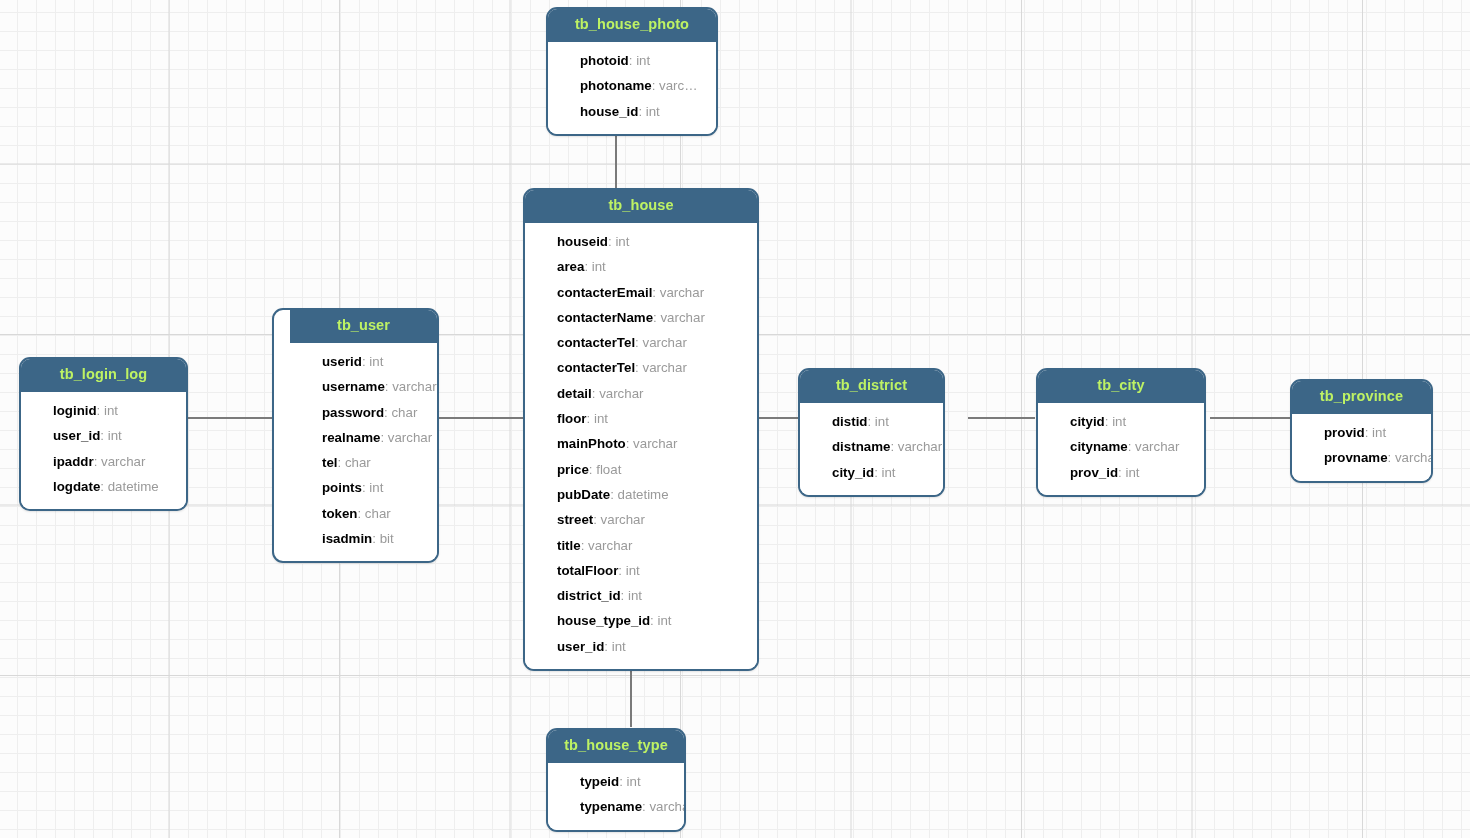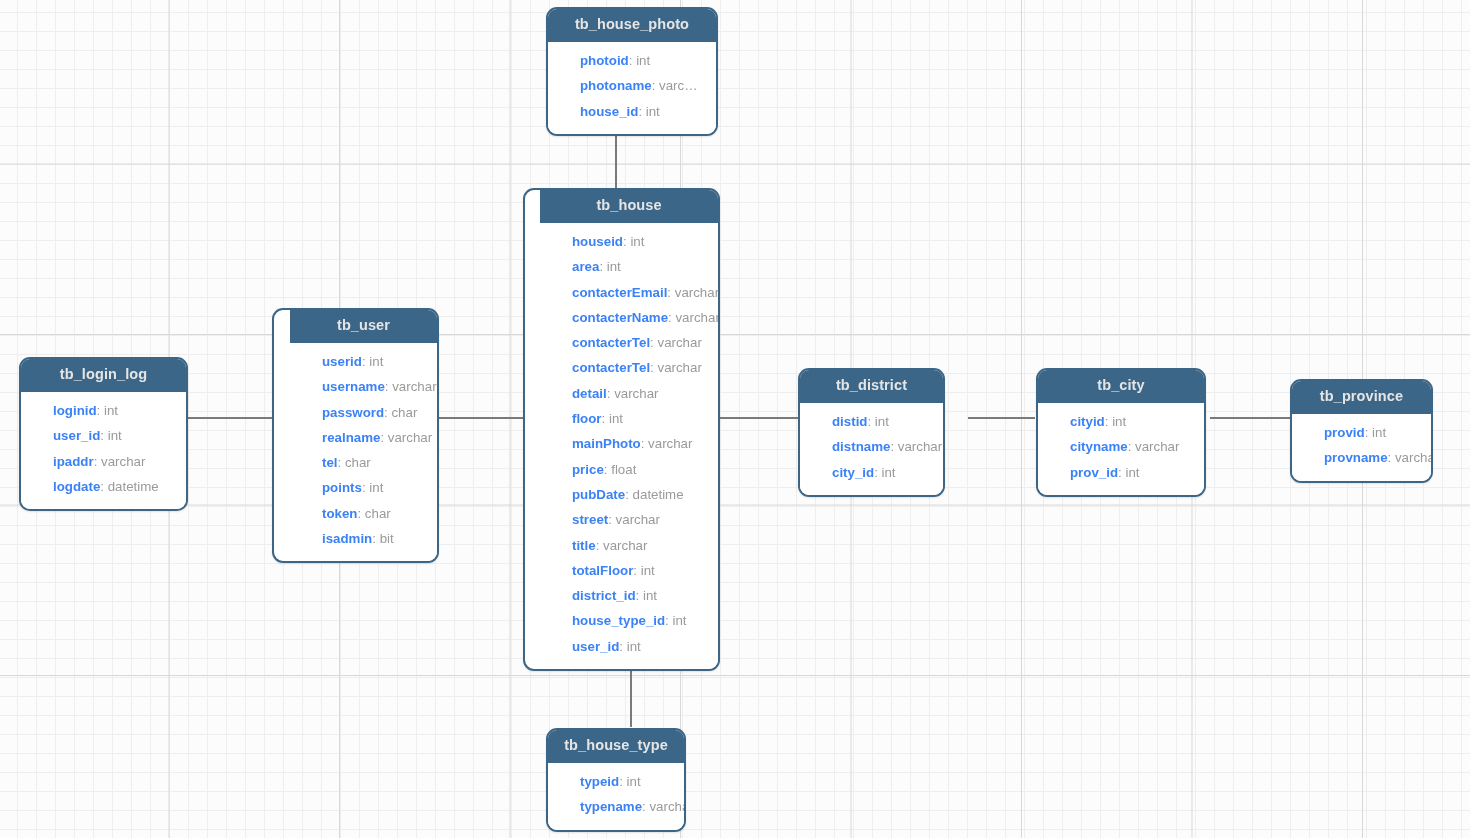"tb_house_photo" .table-header { color: #e5e5e5 -> #bef264 }
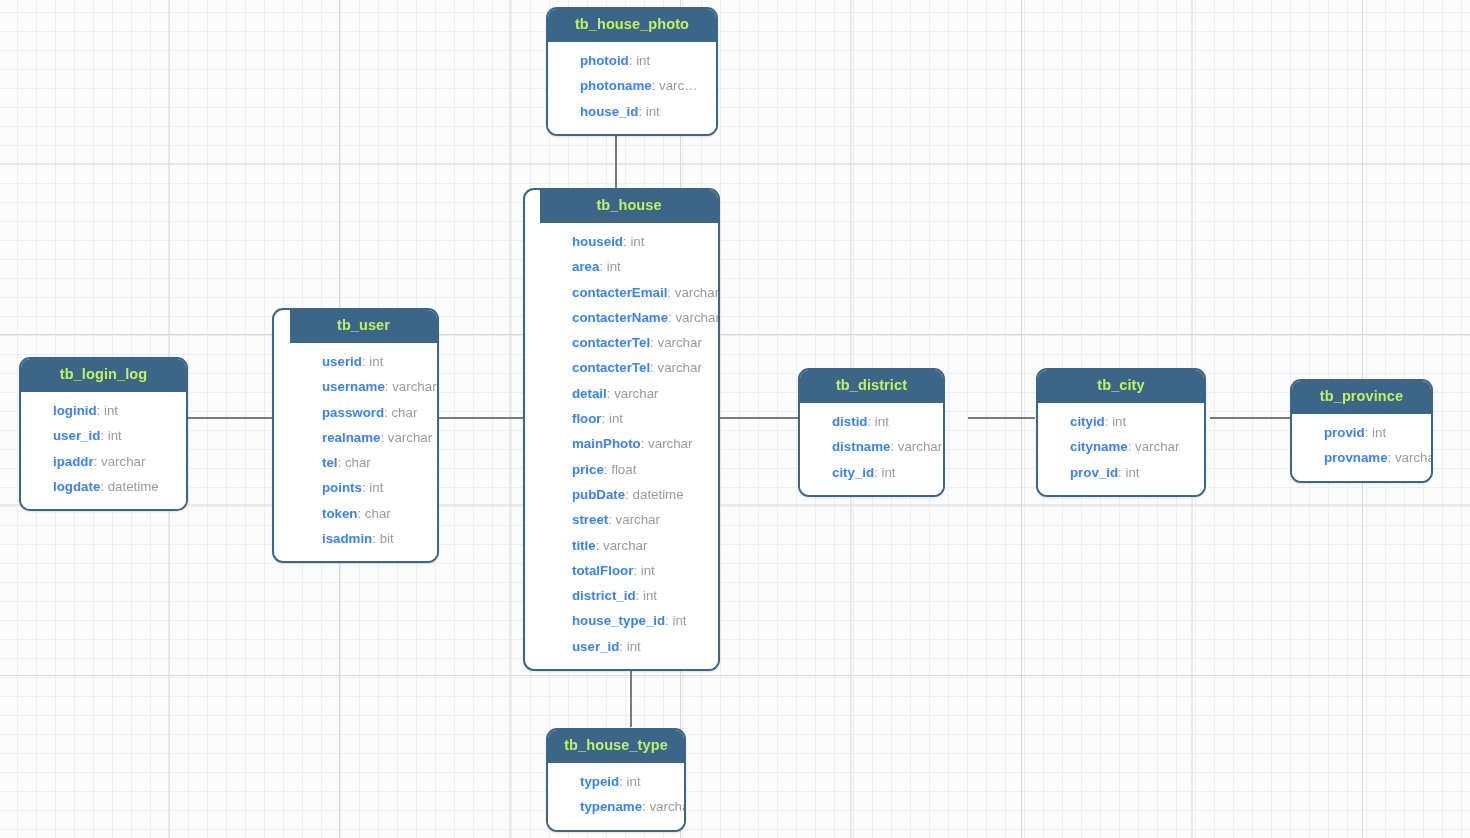"photoid" .field-name { color: #3b82f6 -> #000000 }
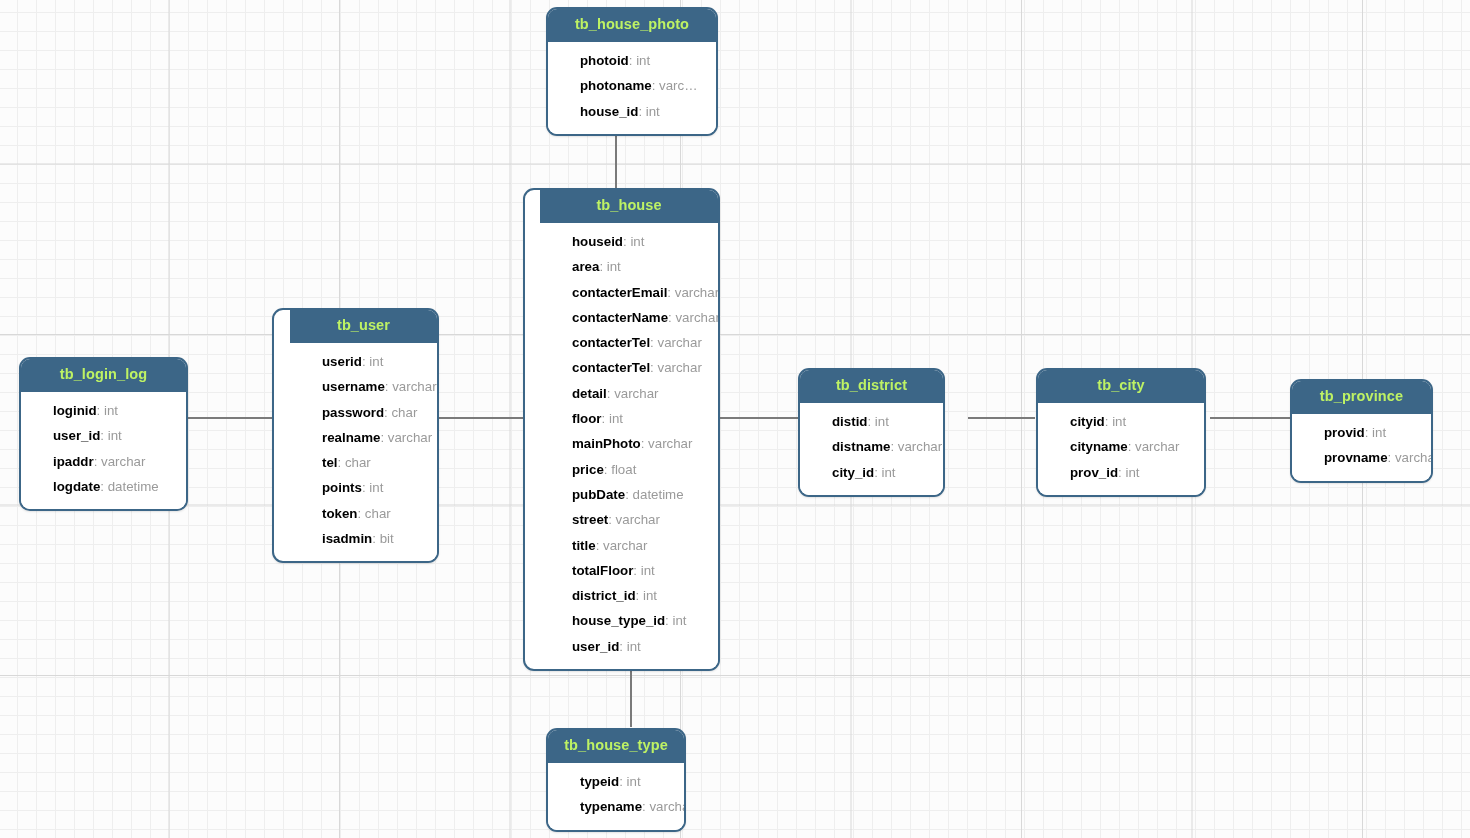"tb_house" div.table-card { padding-left: 15px -> none; width: 197px -> 236px }
